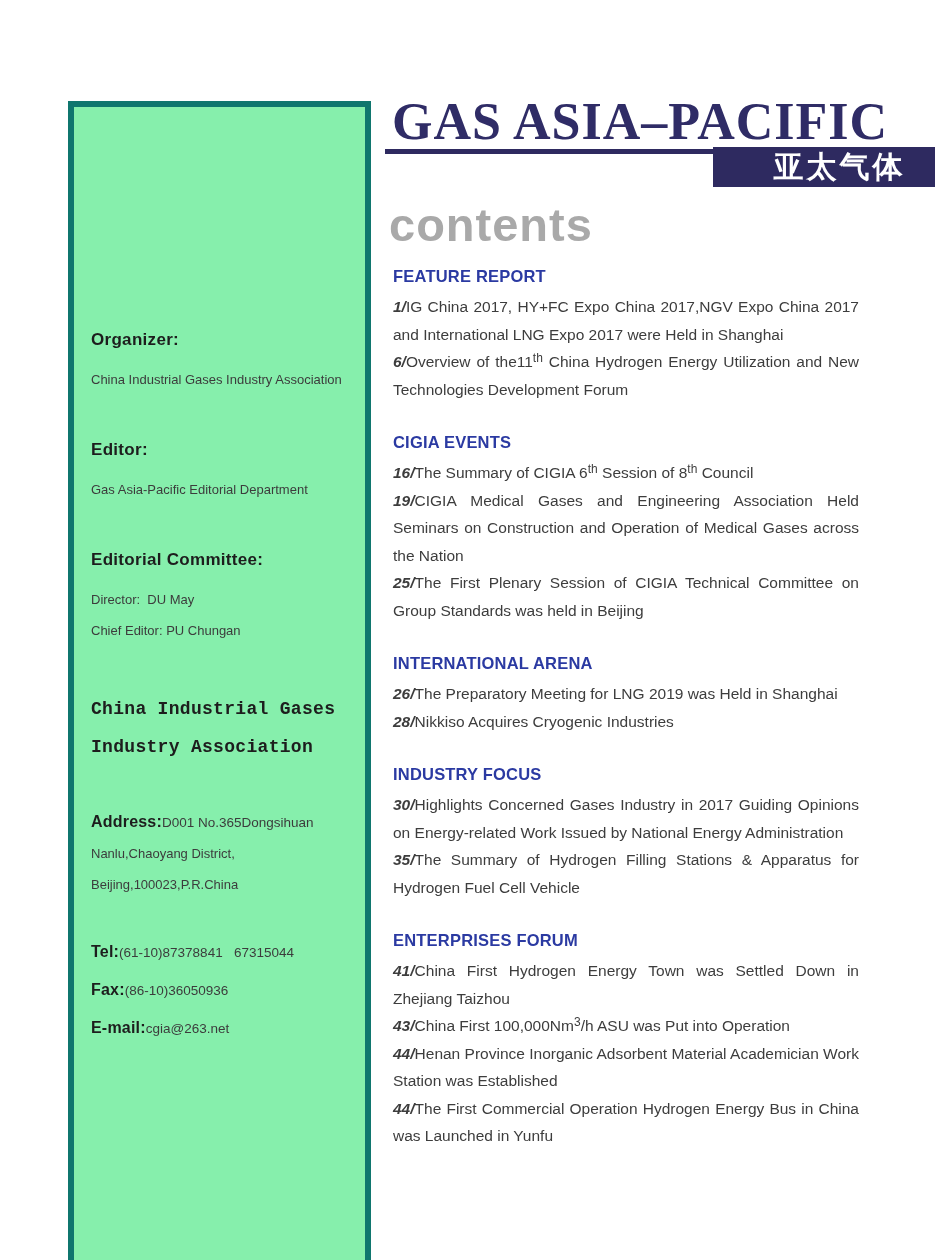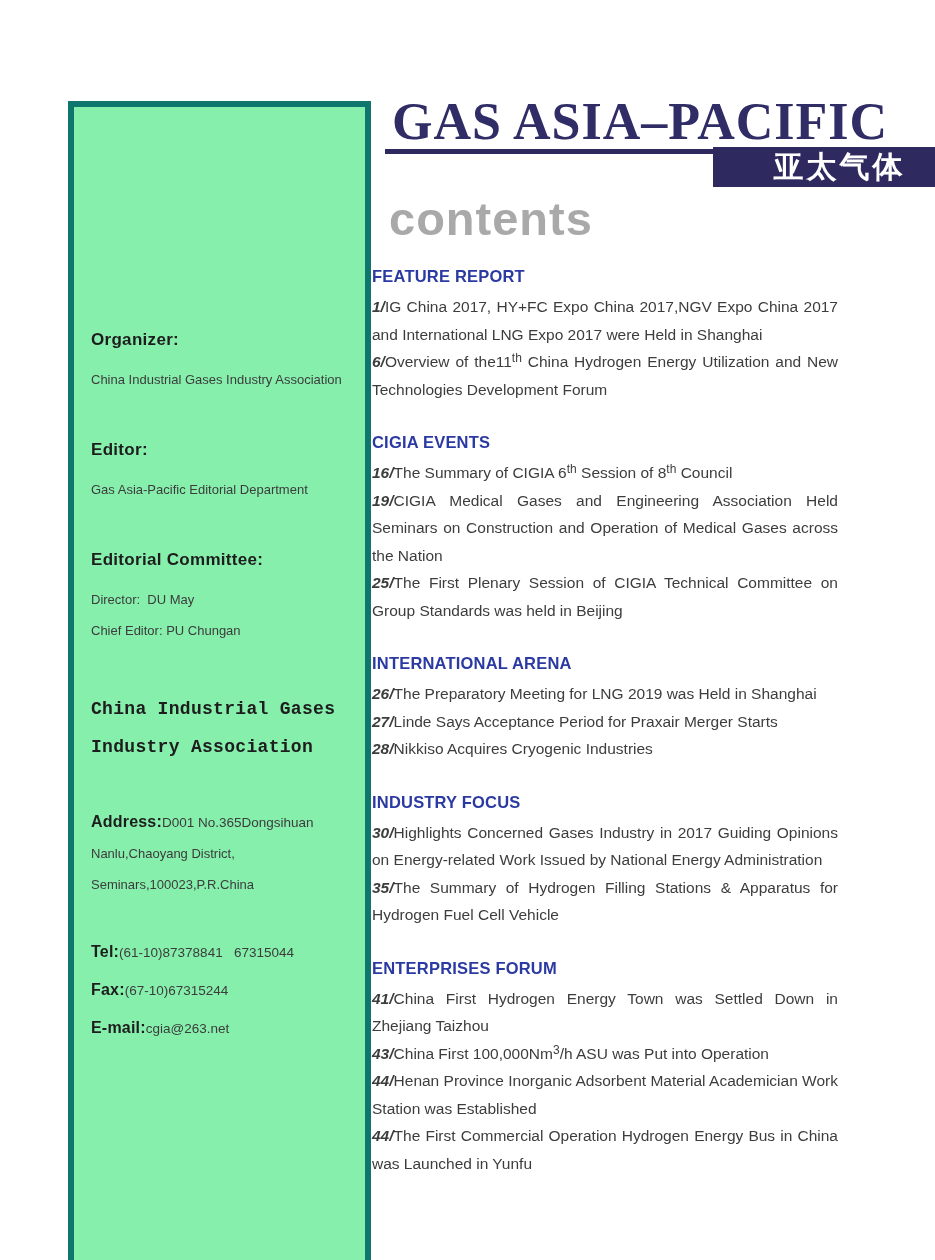"contents" .contents-word { top: 193px -> 199px }
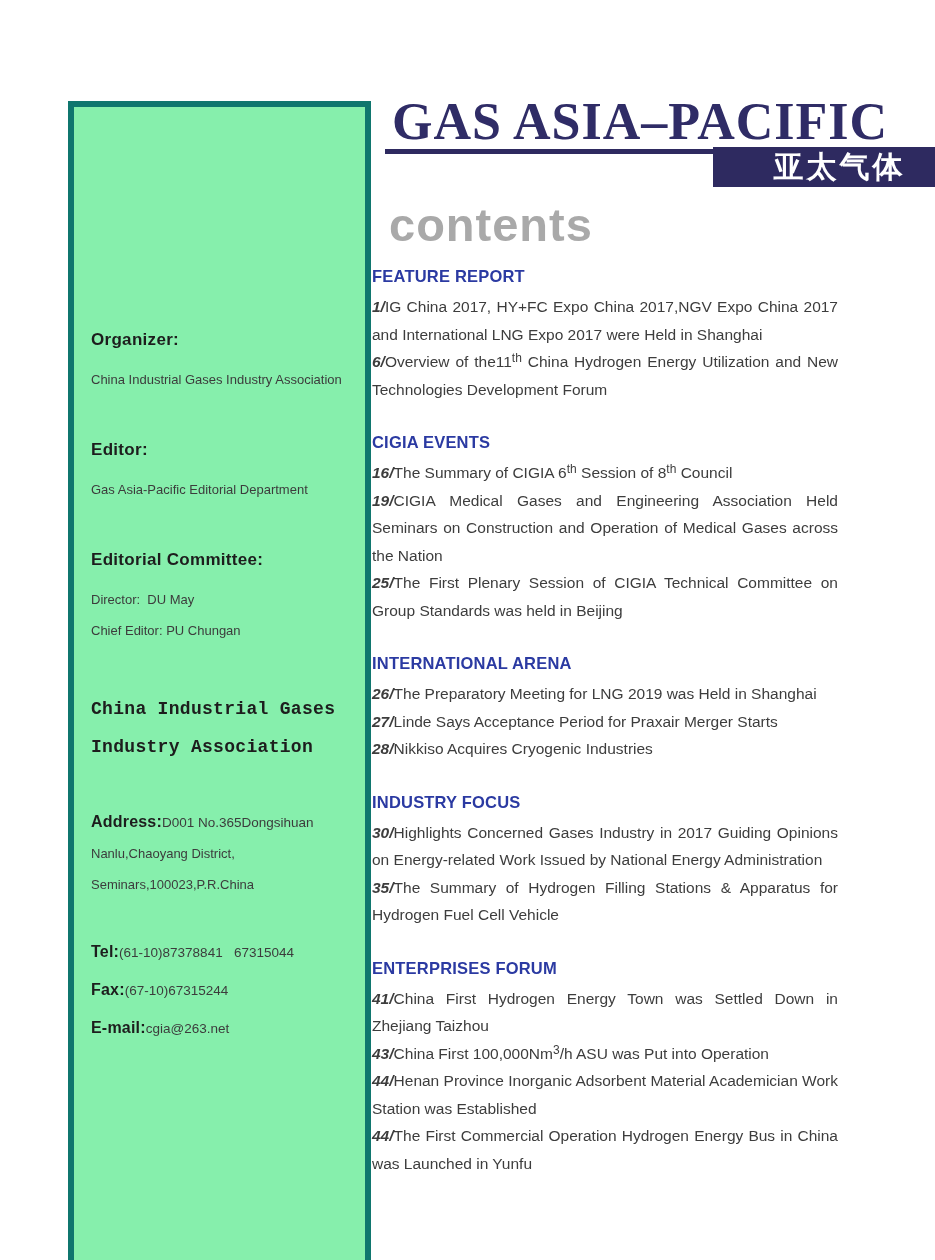"FEATURE REPORT" .toc { left: 372px -> 393px }
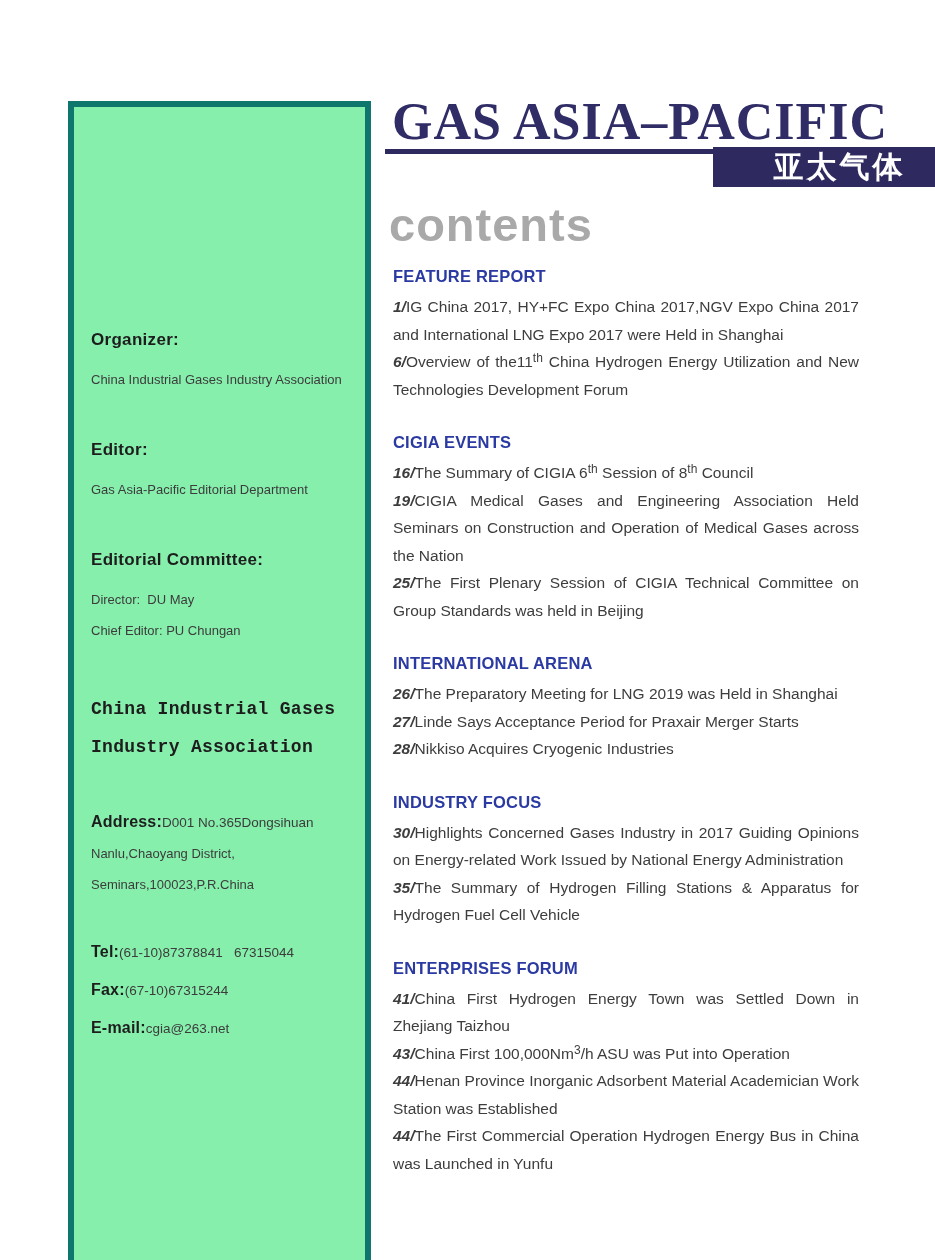"27/Linde Says Acceptance Period for" p.toc-entry { html: <p><span>27/</span>Linde Says Acceptance Period for Praxair Merger Starts</p> -> none }
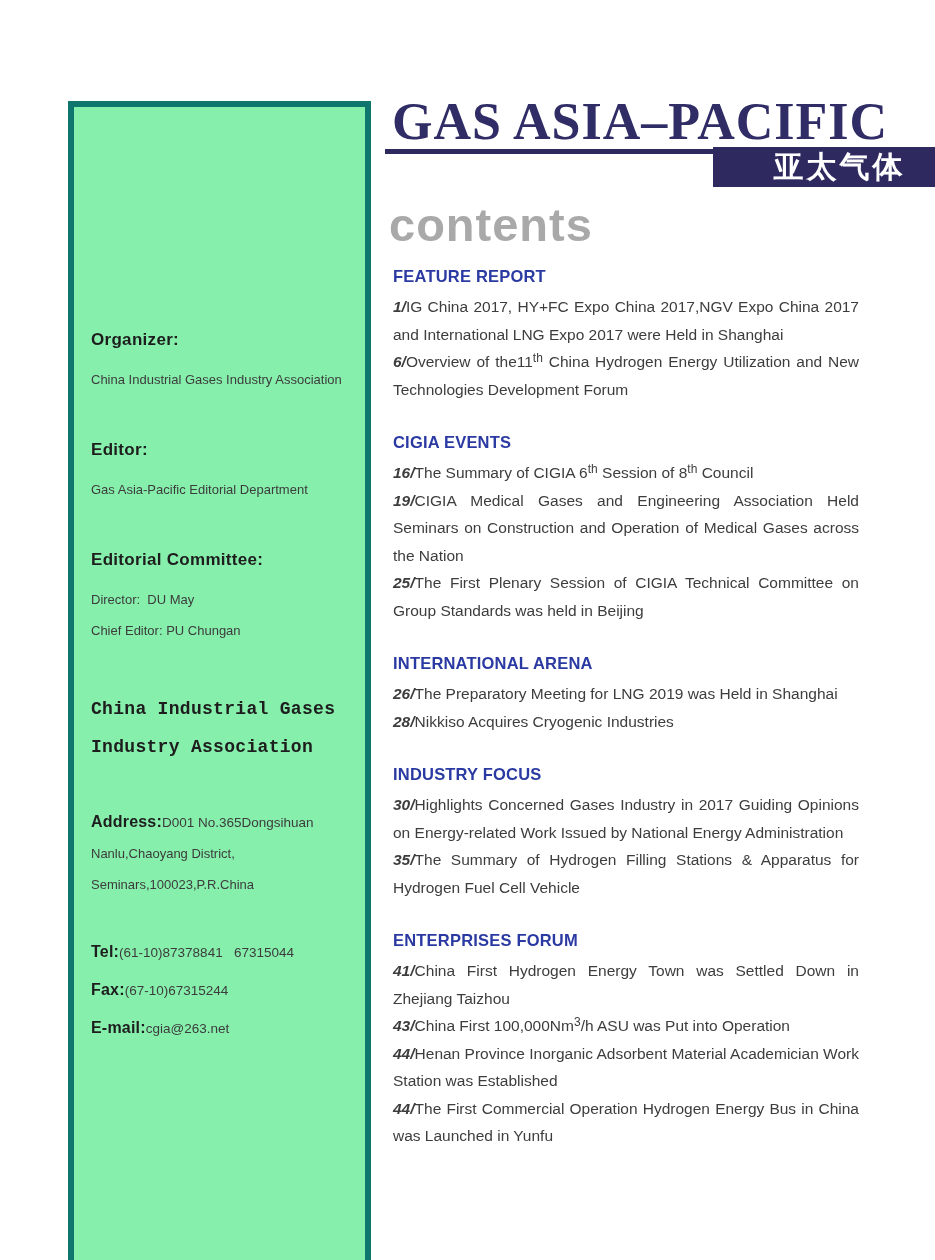"Seminars,100023,P.R.China" div.sb-line { text: Seminars,100023,P.R.China -> Beijing,100023,P.R.China }
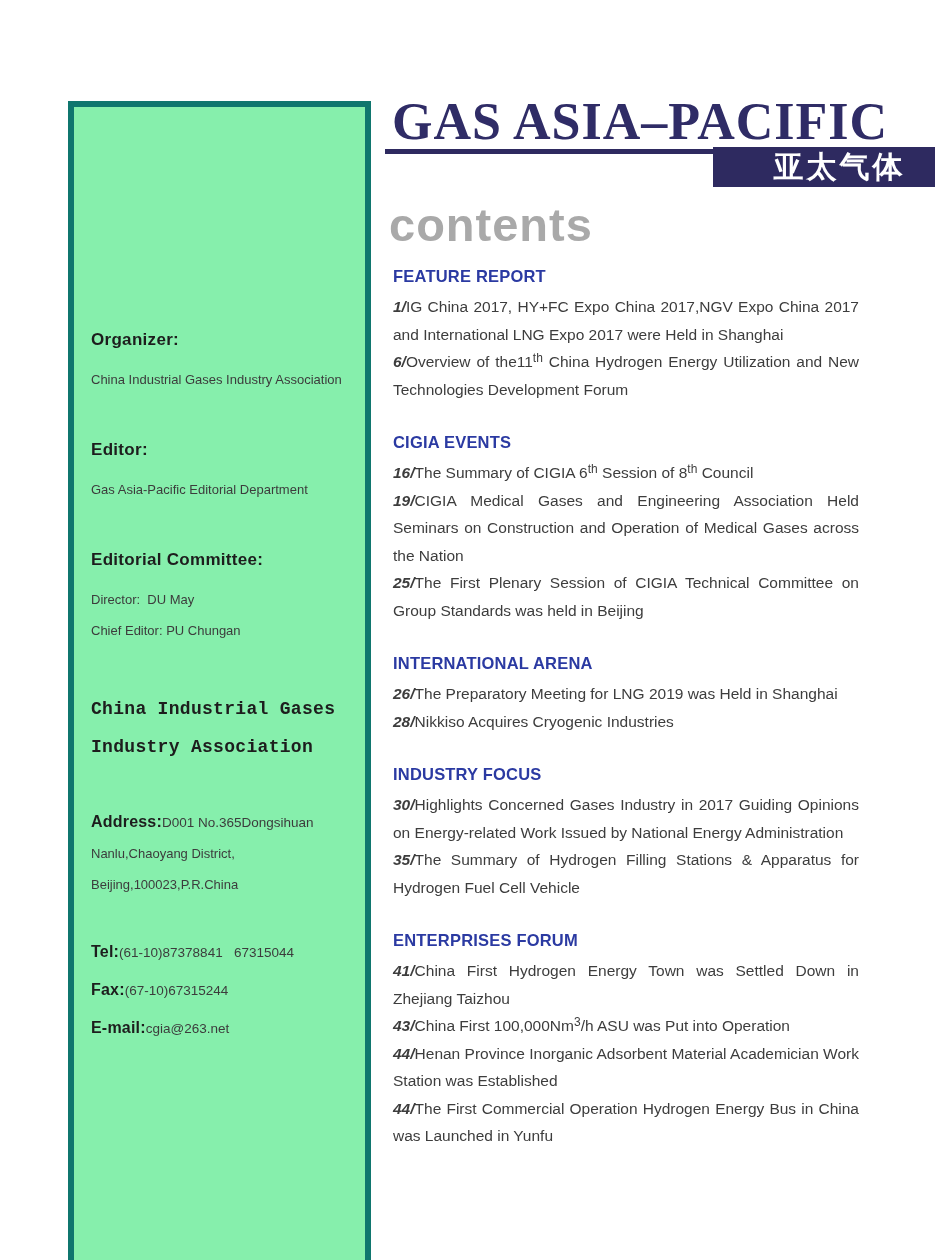"(67-10)67315244" span.sb-value { text: 67-10)67315244 -> 86-10)36050936 }
